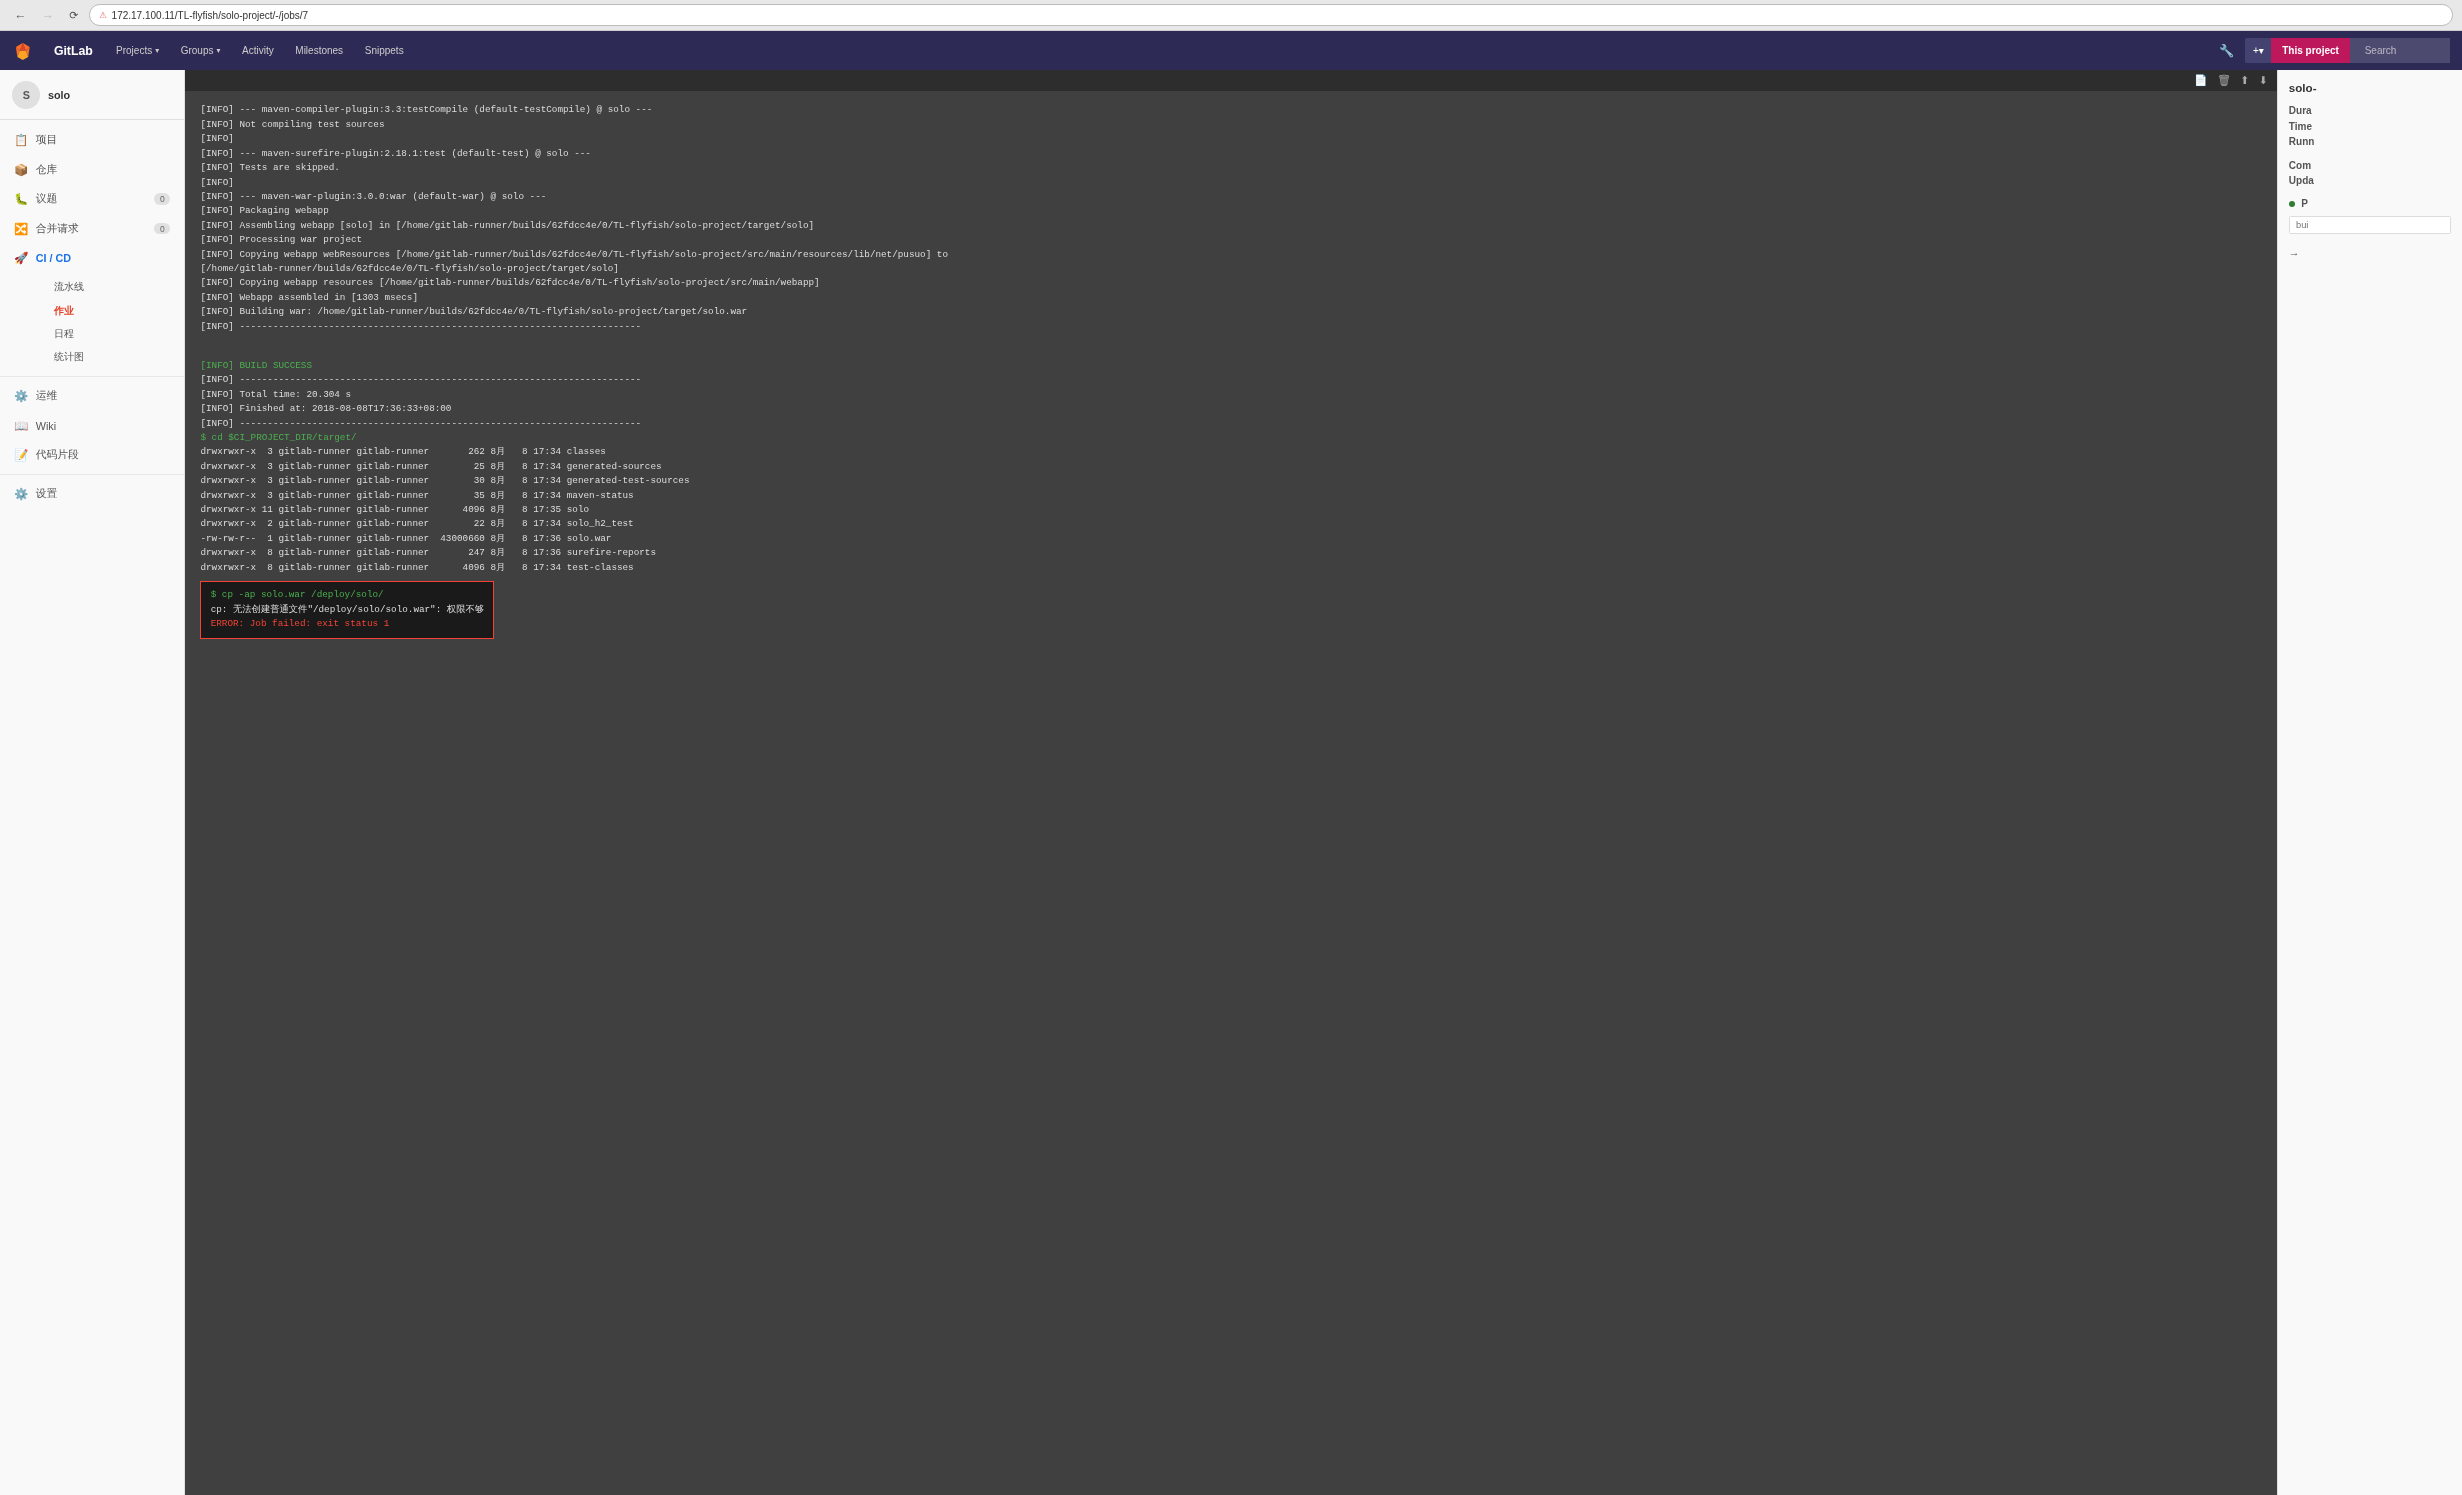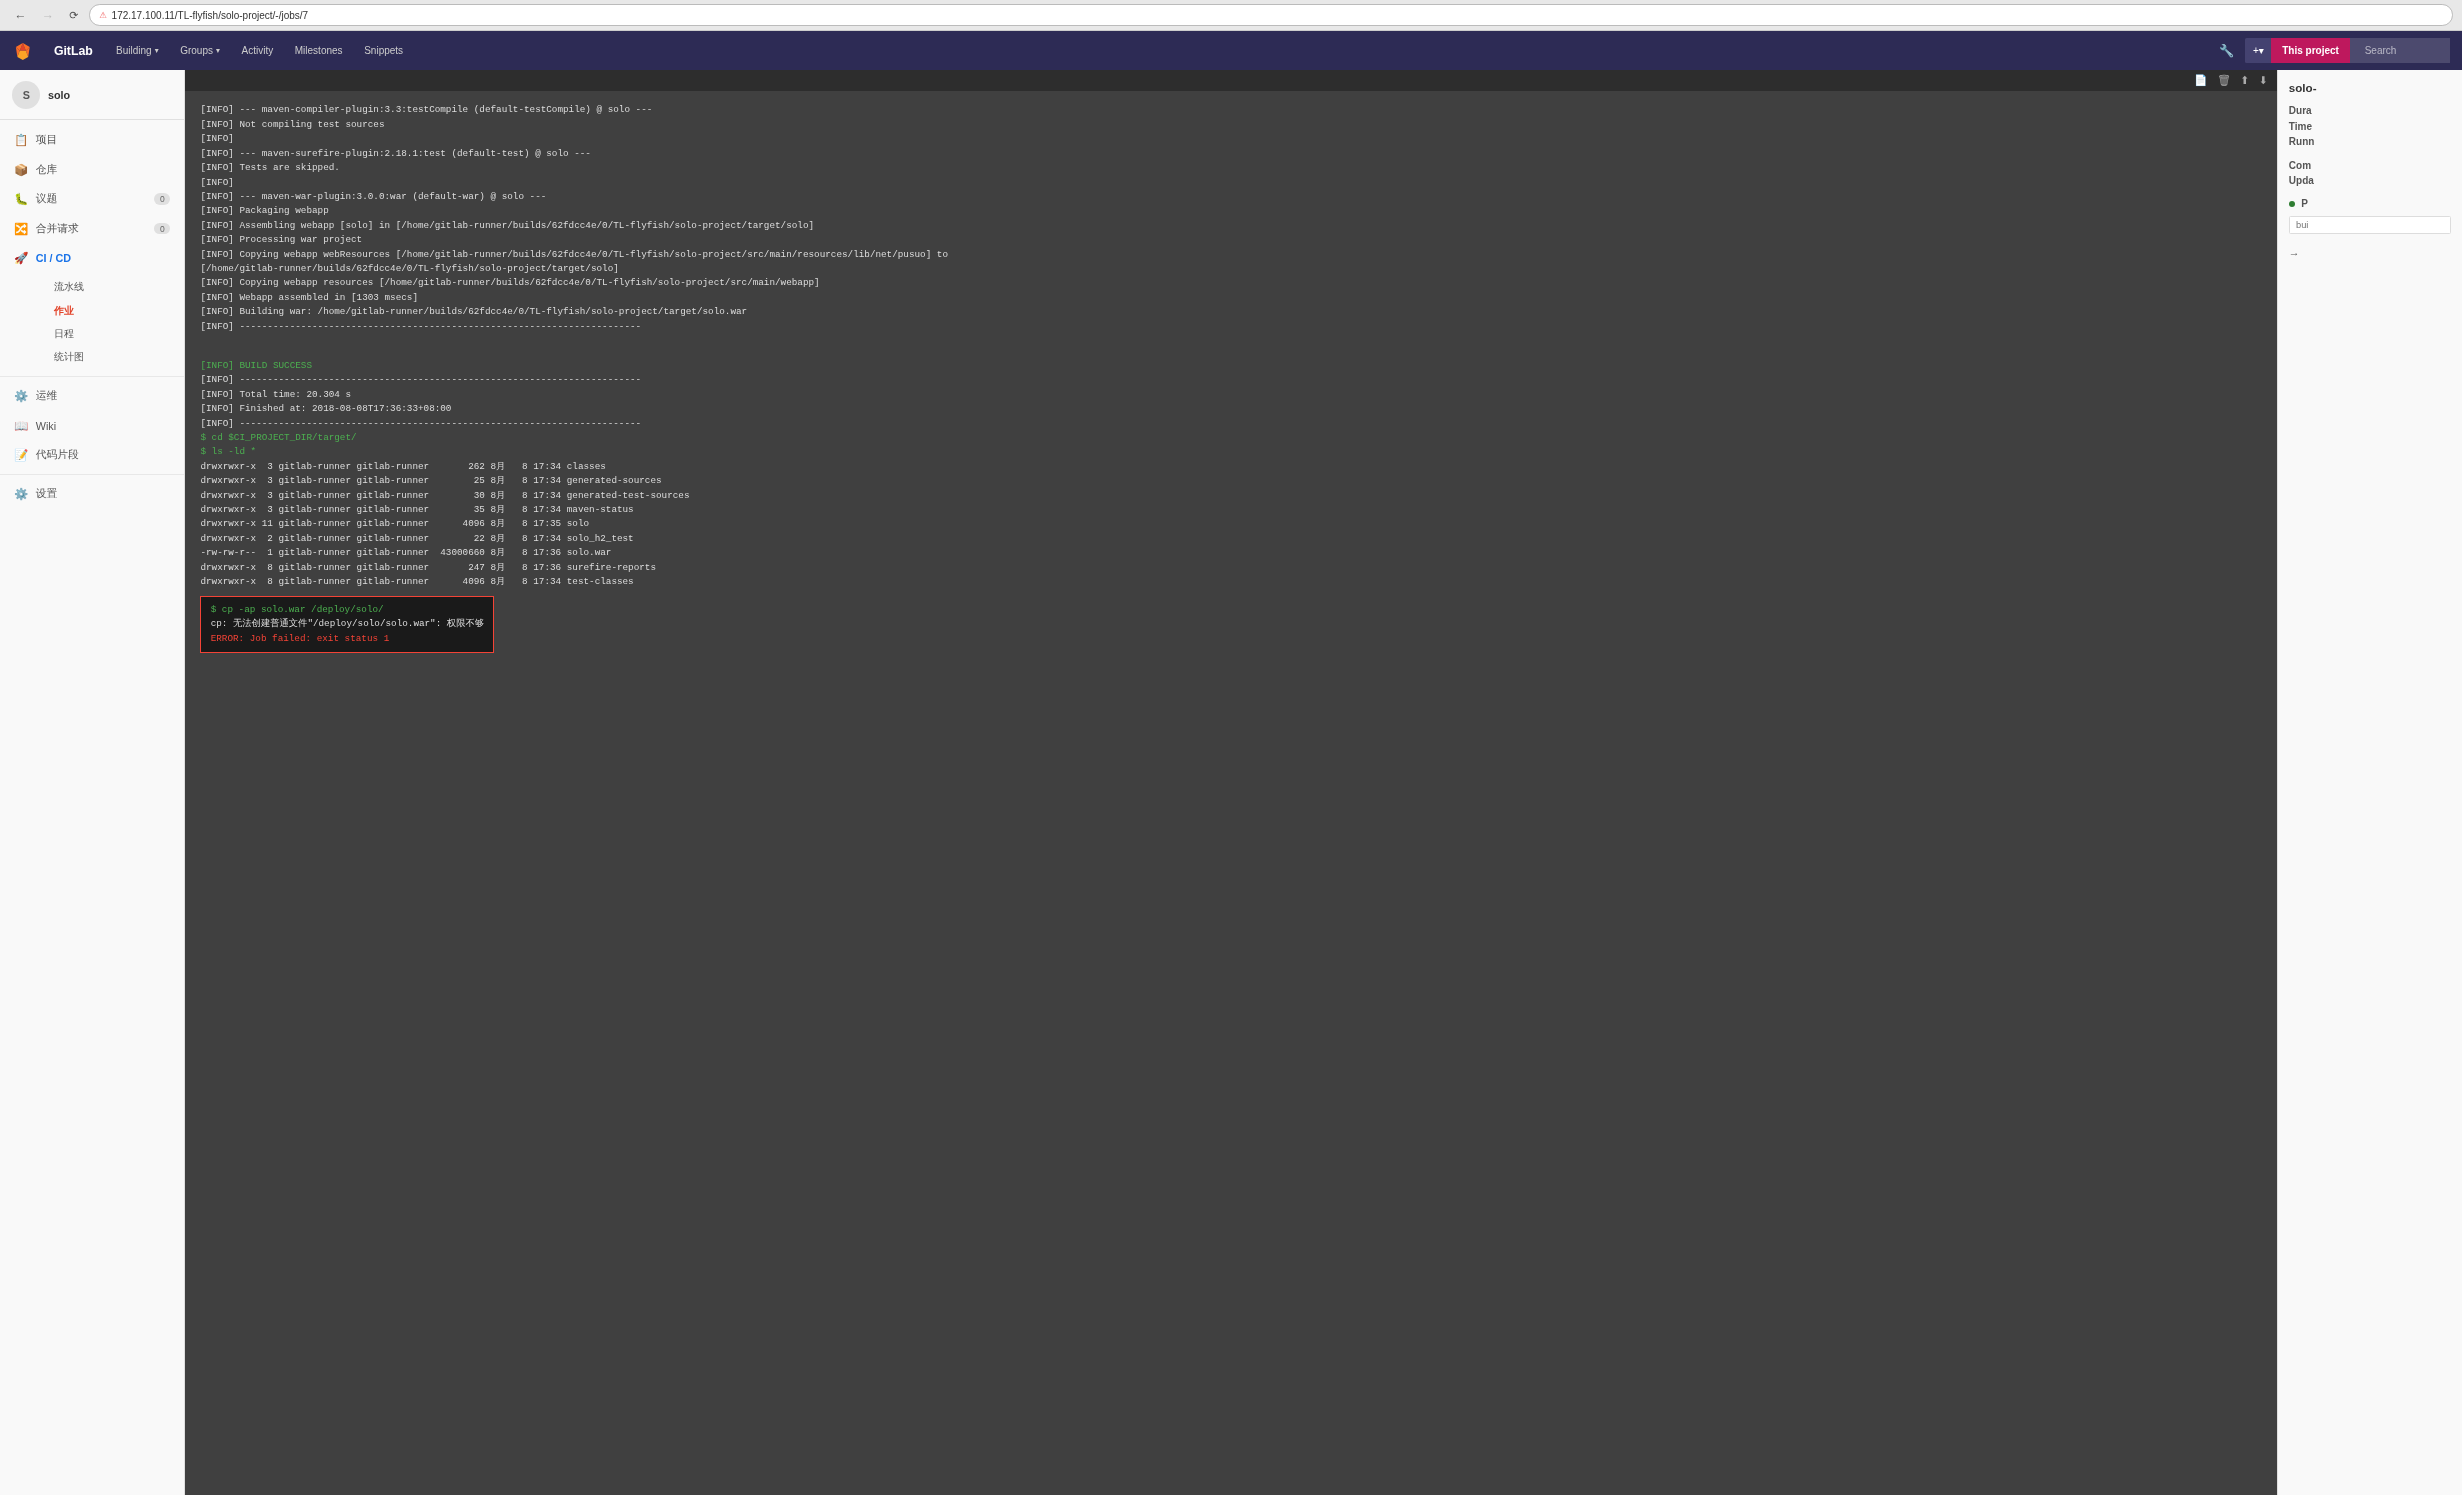"Building" span { text: Building -> Projects }
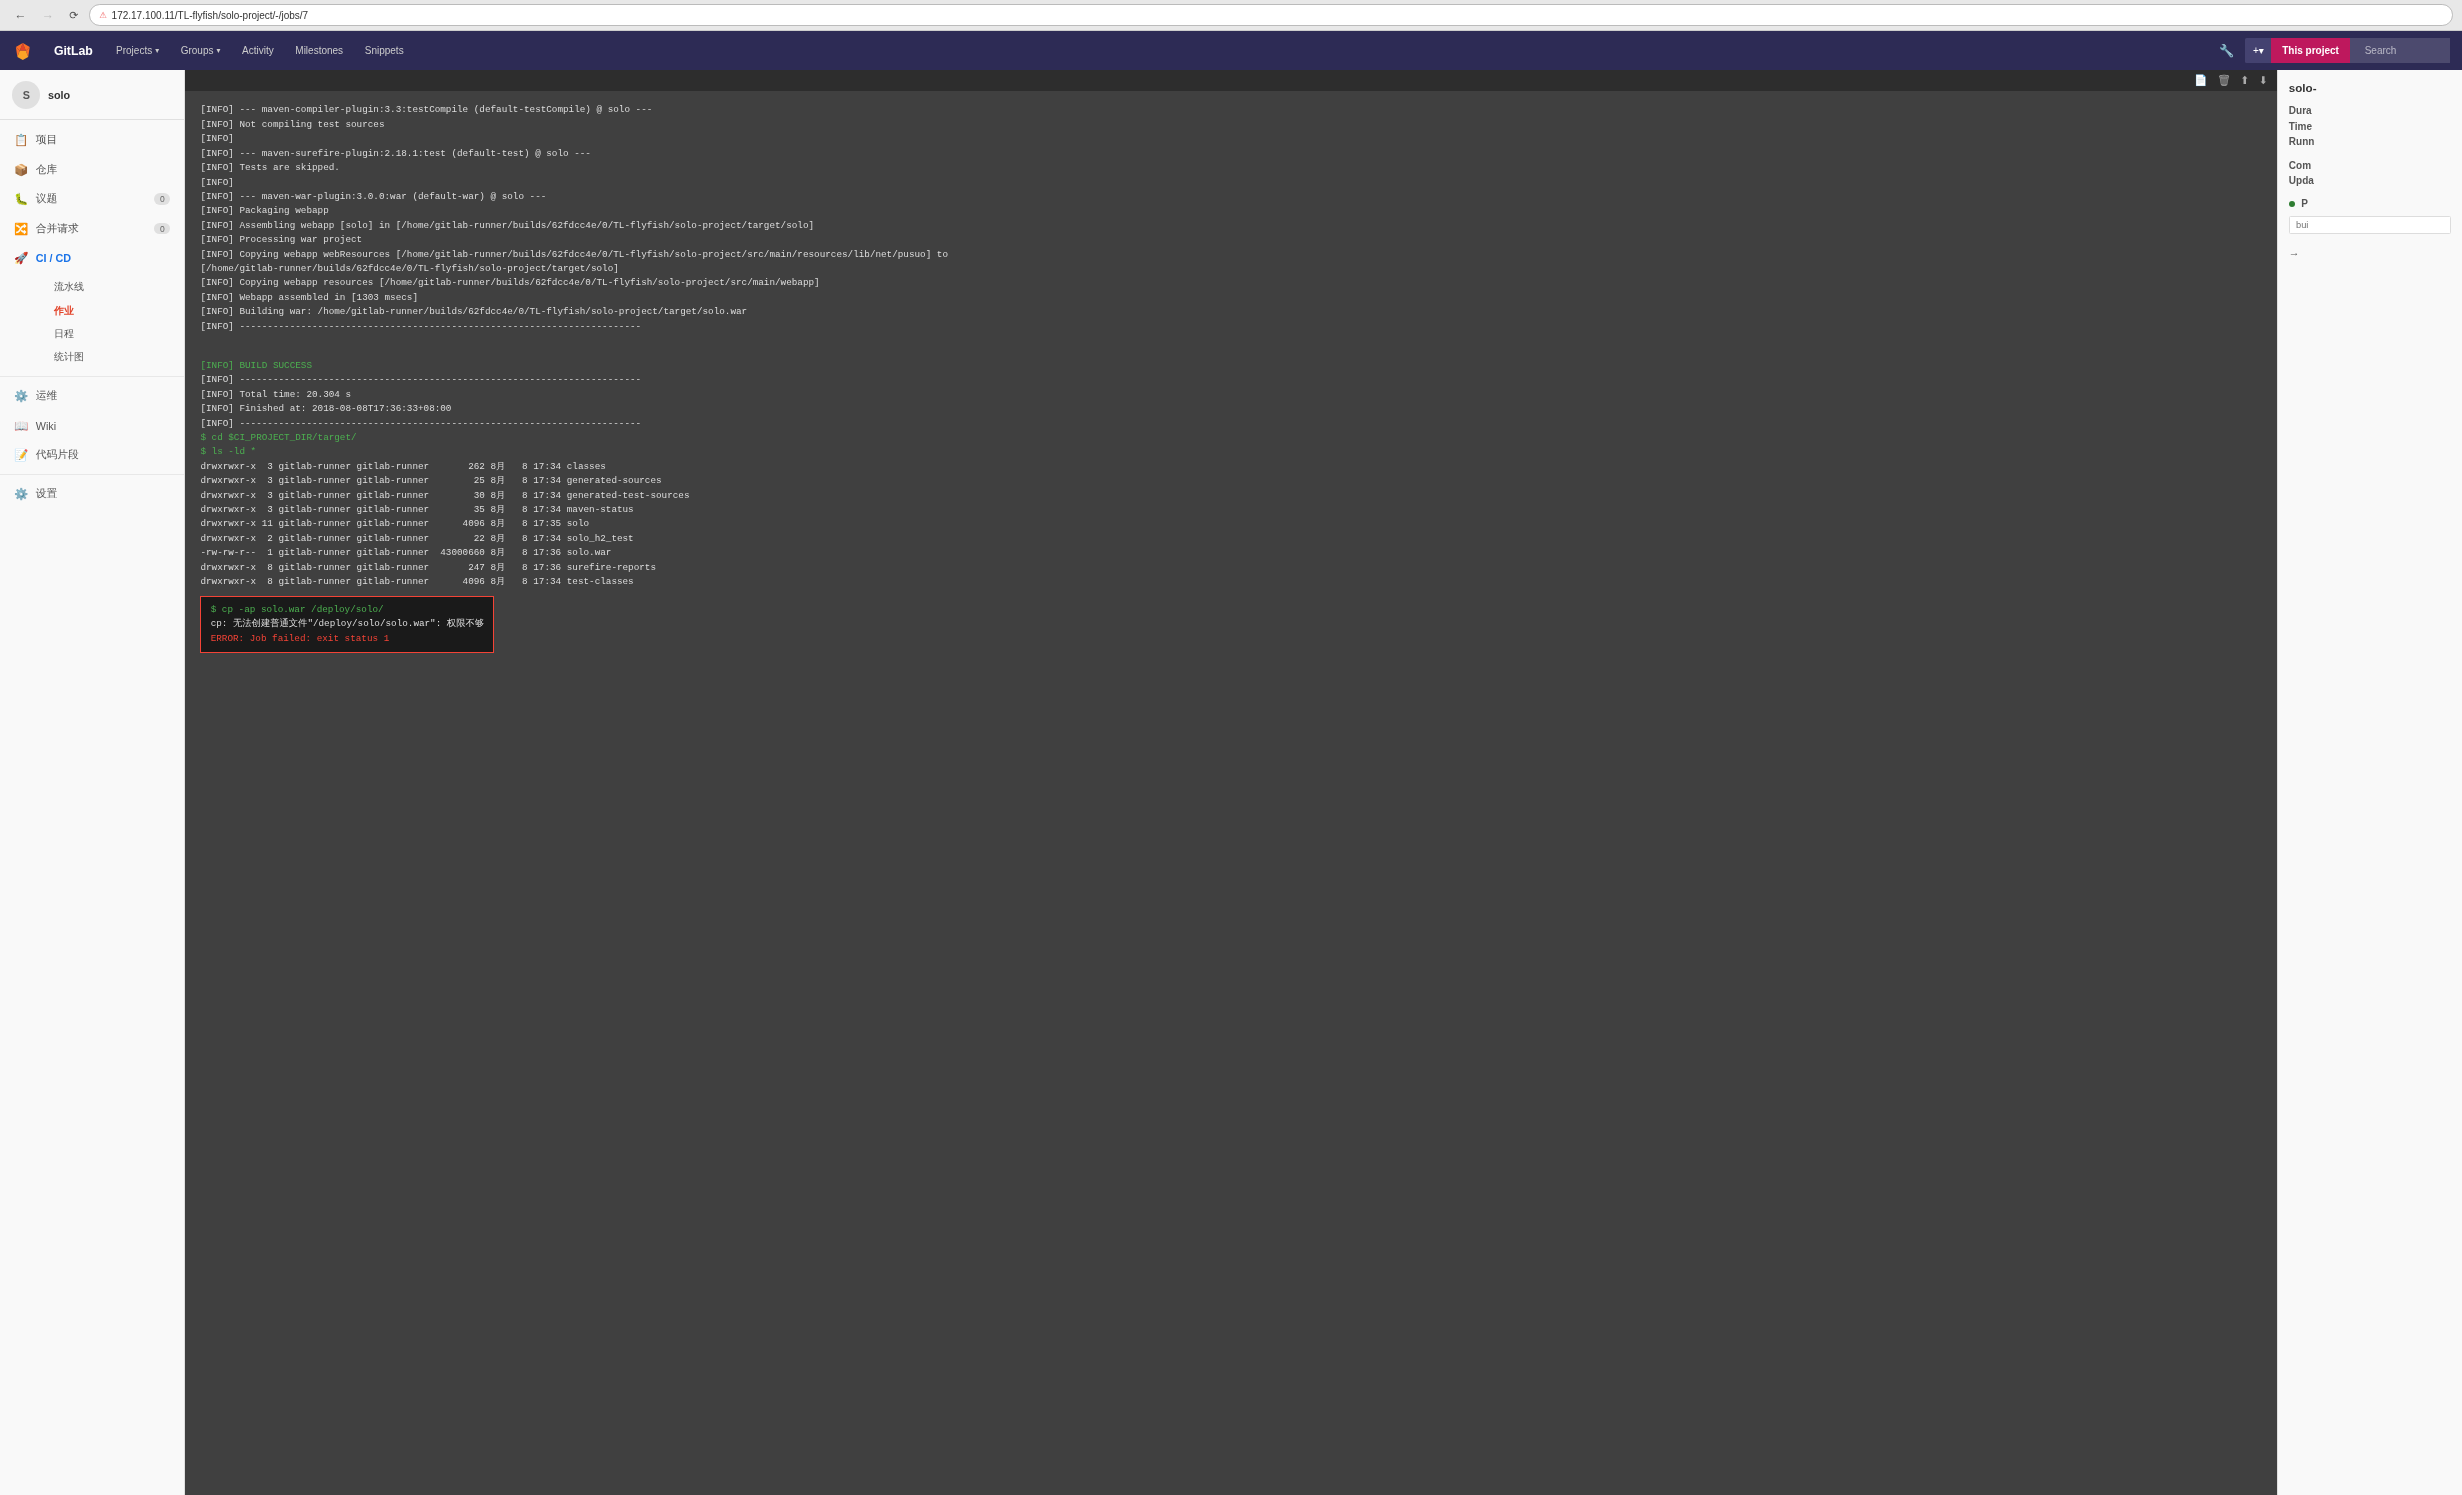"$ ls -ld *" div.terminal-line { html: <div>$ ls -ld *</div> -> none }
